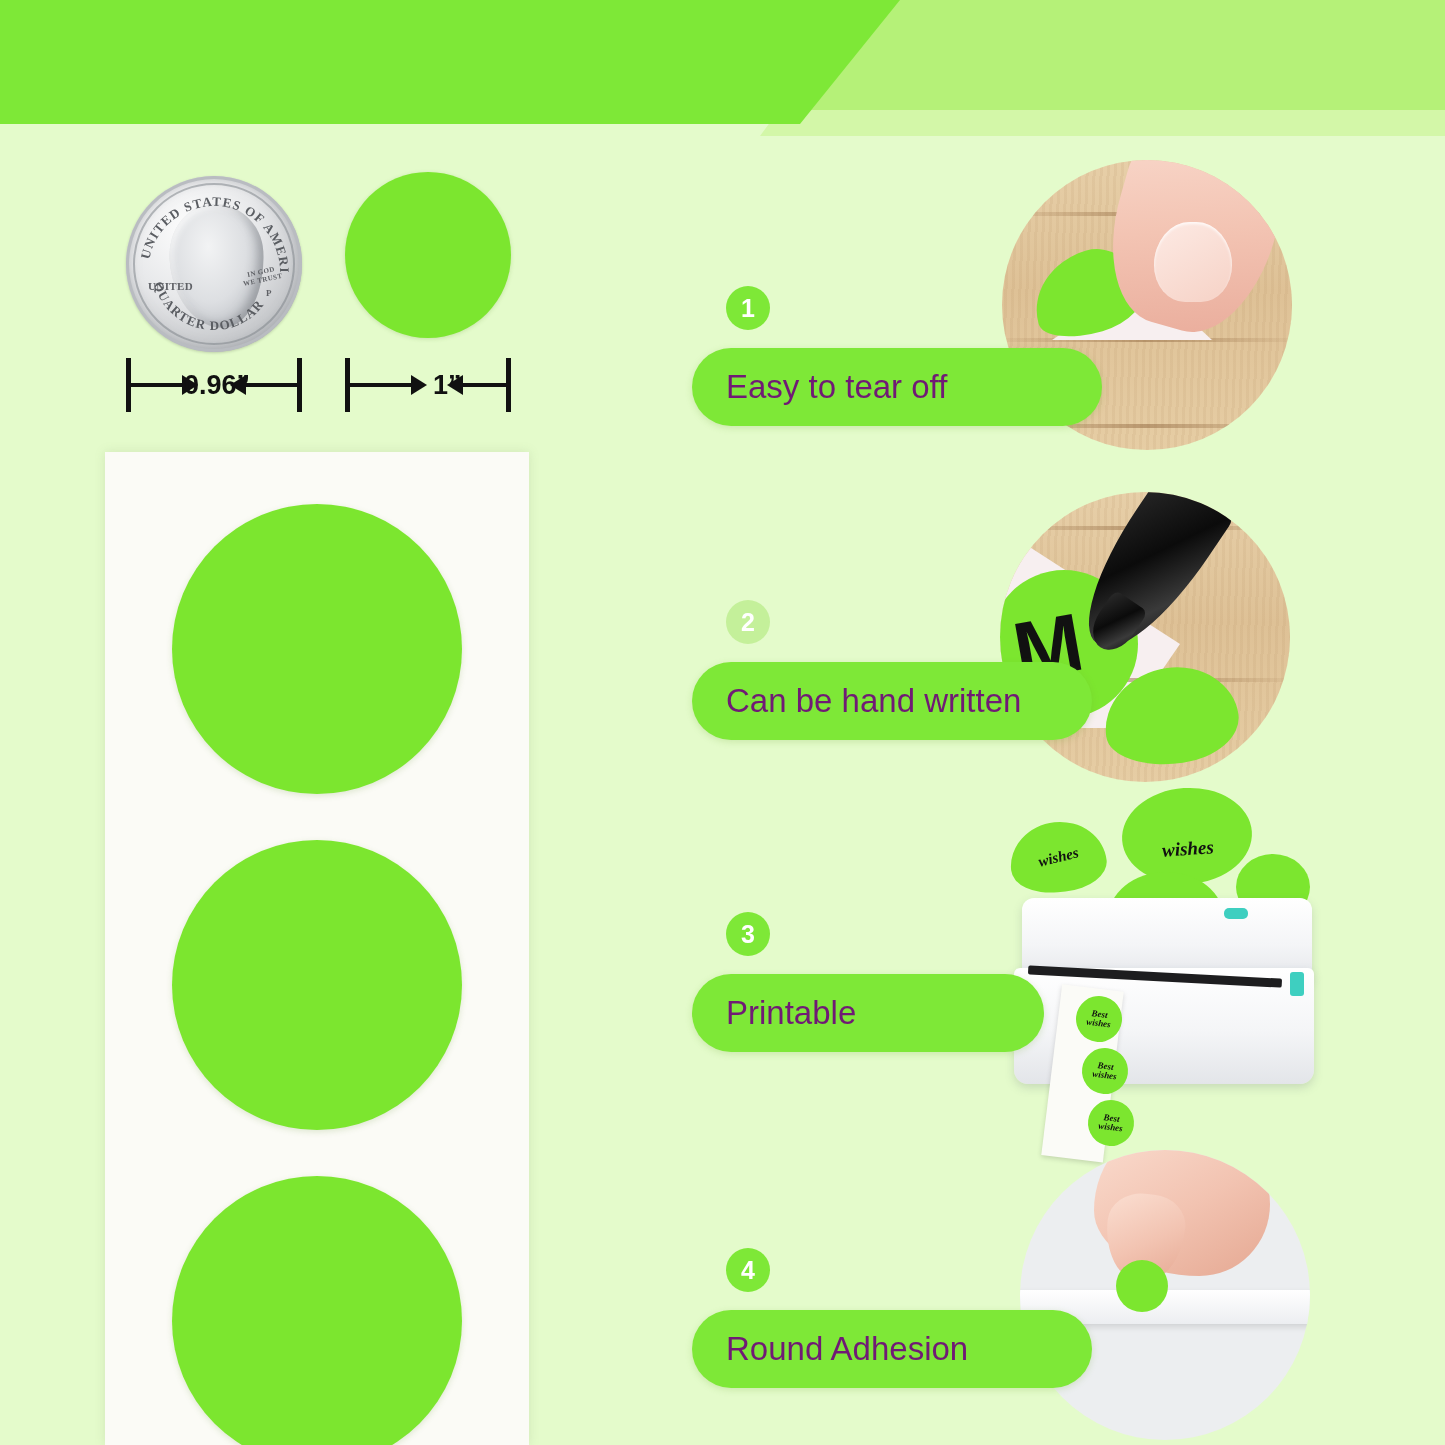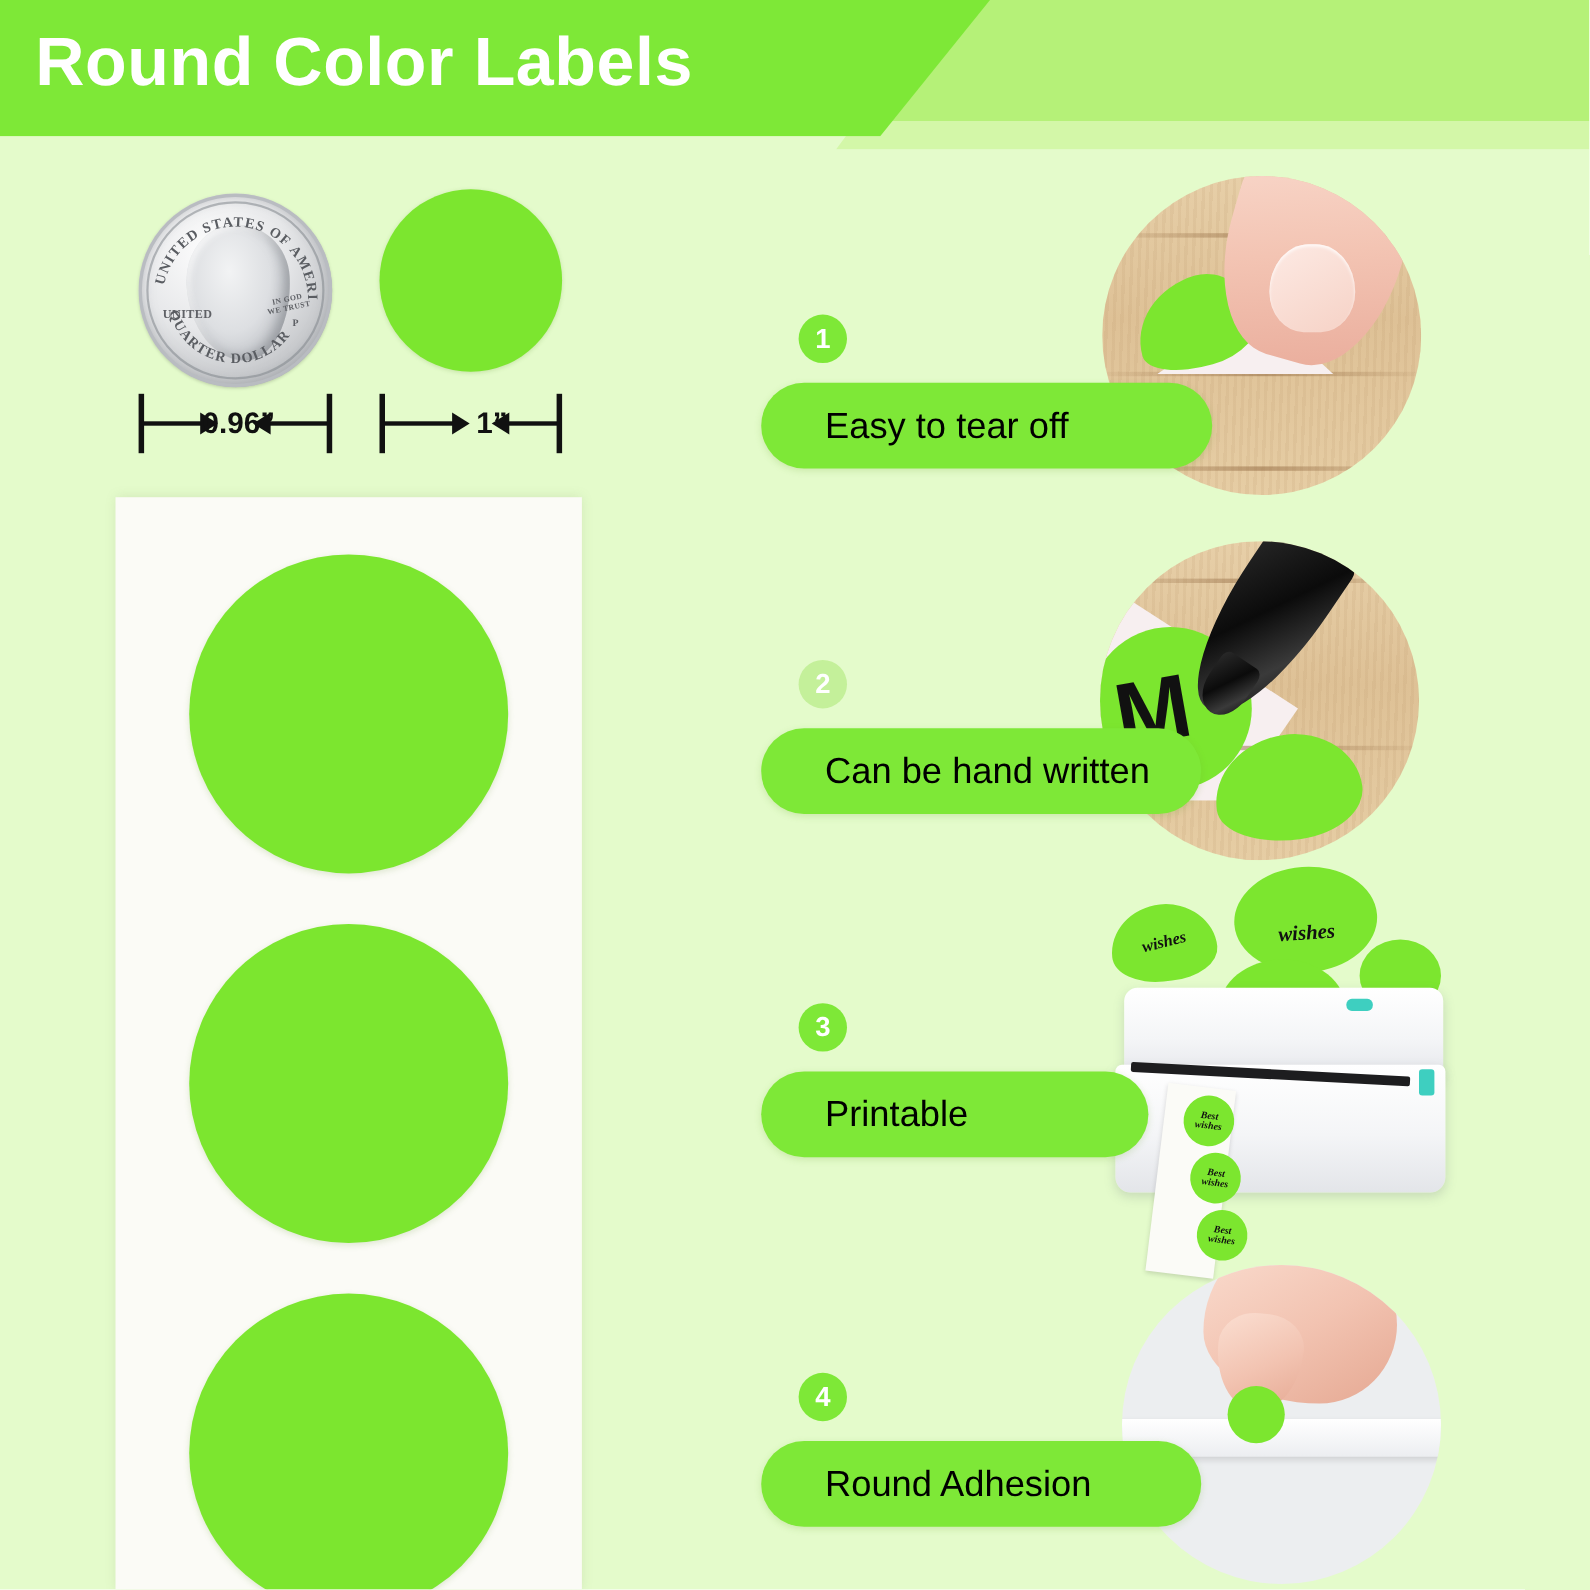"Round Color Labels" div.header-title { html: <div>Round Color Labels</div> -> none }
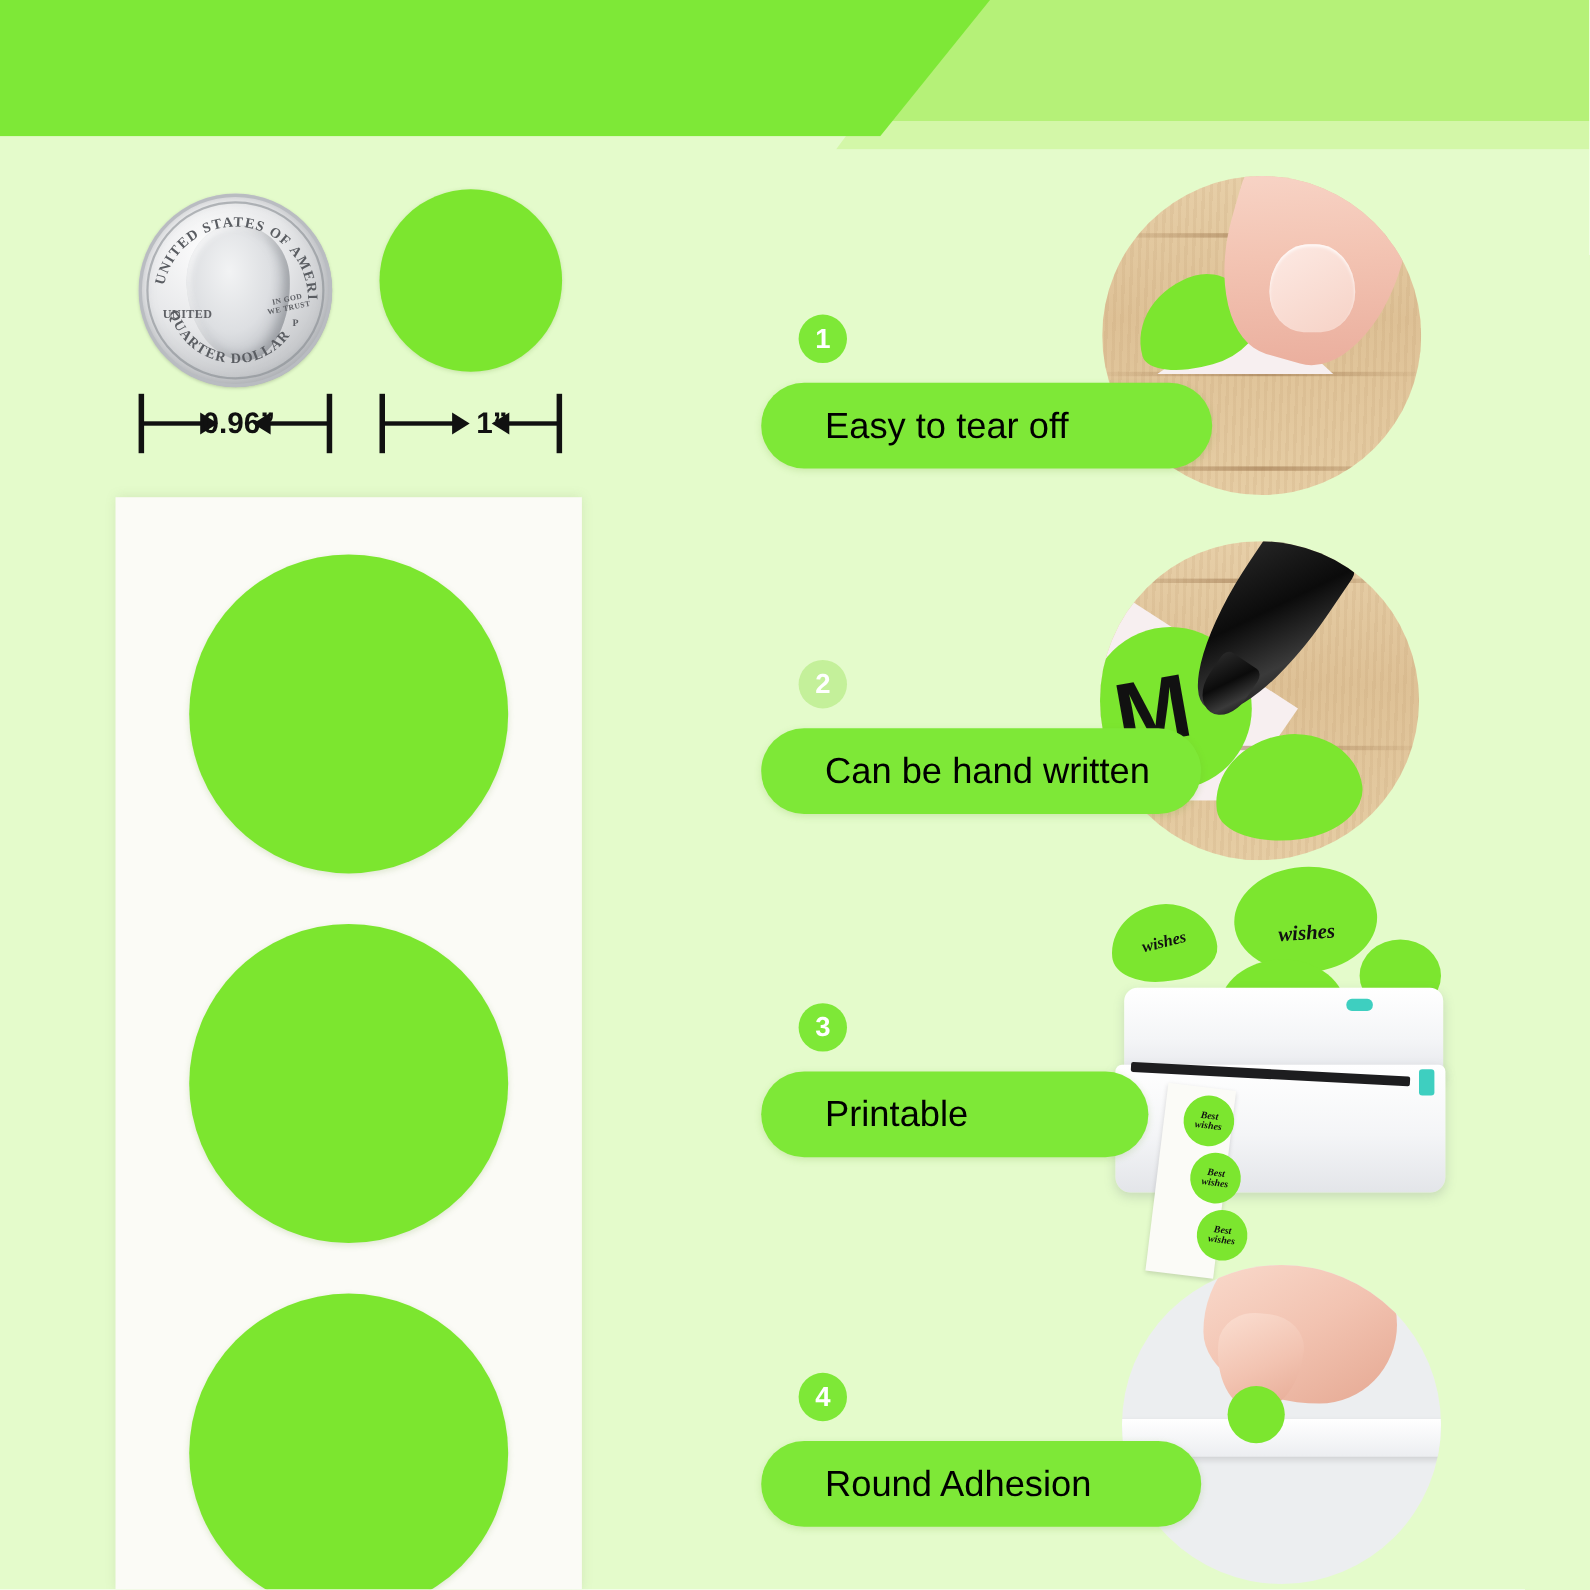"Easy to tear off" .feature .pill-text { color: #000000 -> #701a75; margin-left: 24px -> none }
